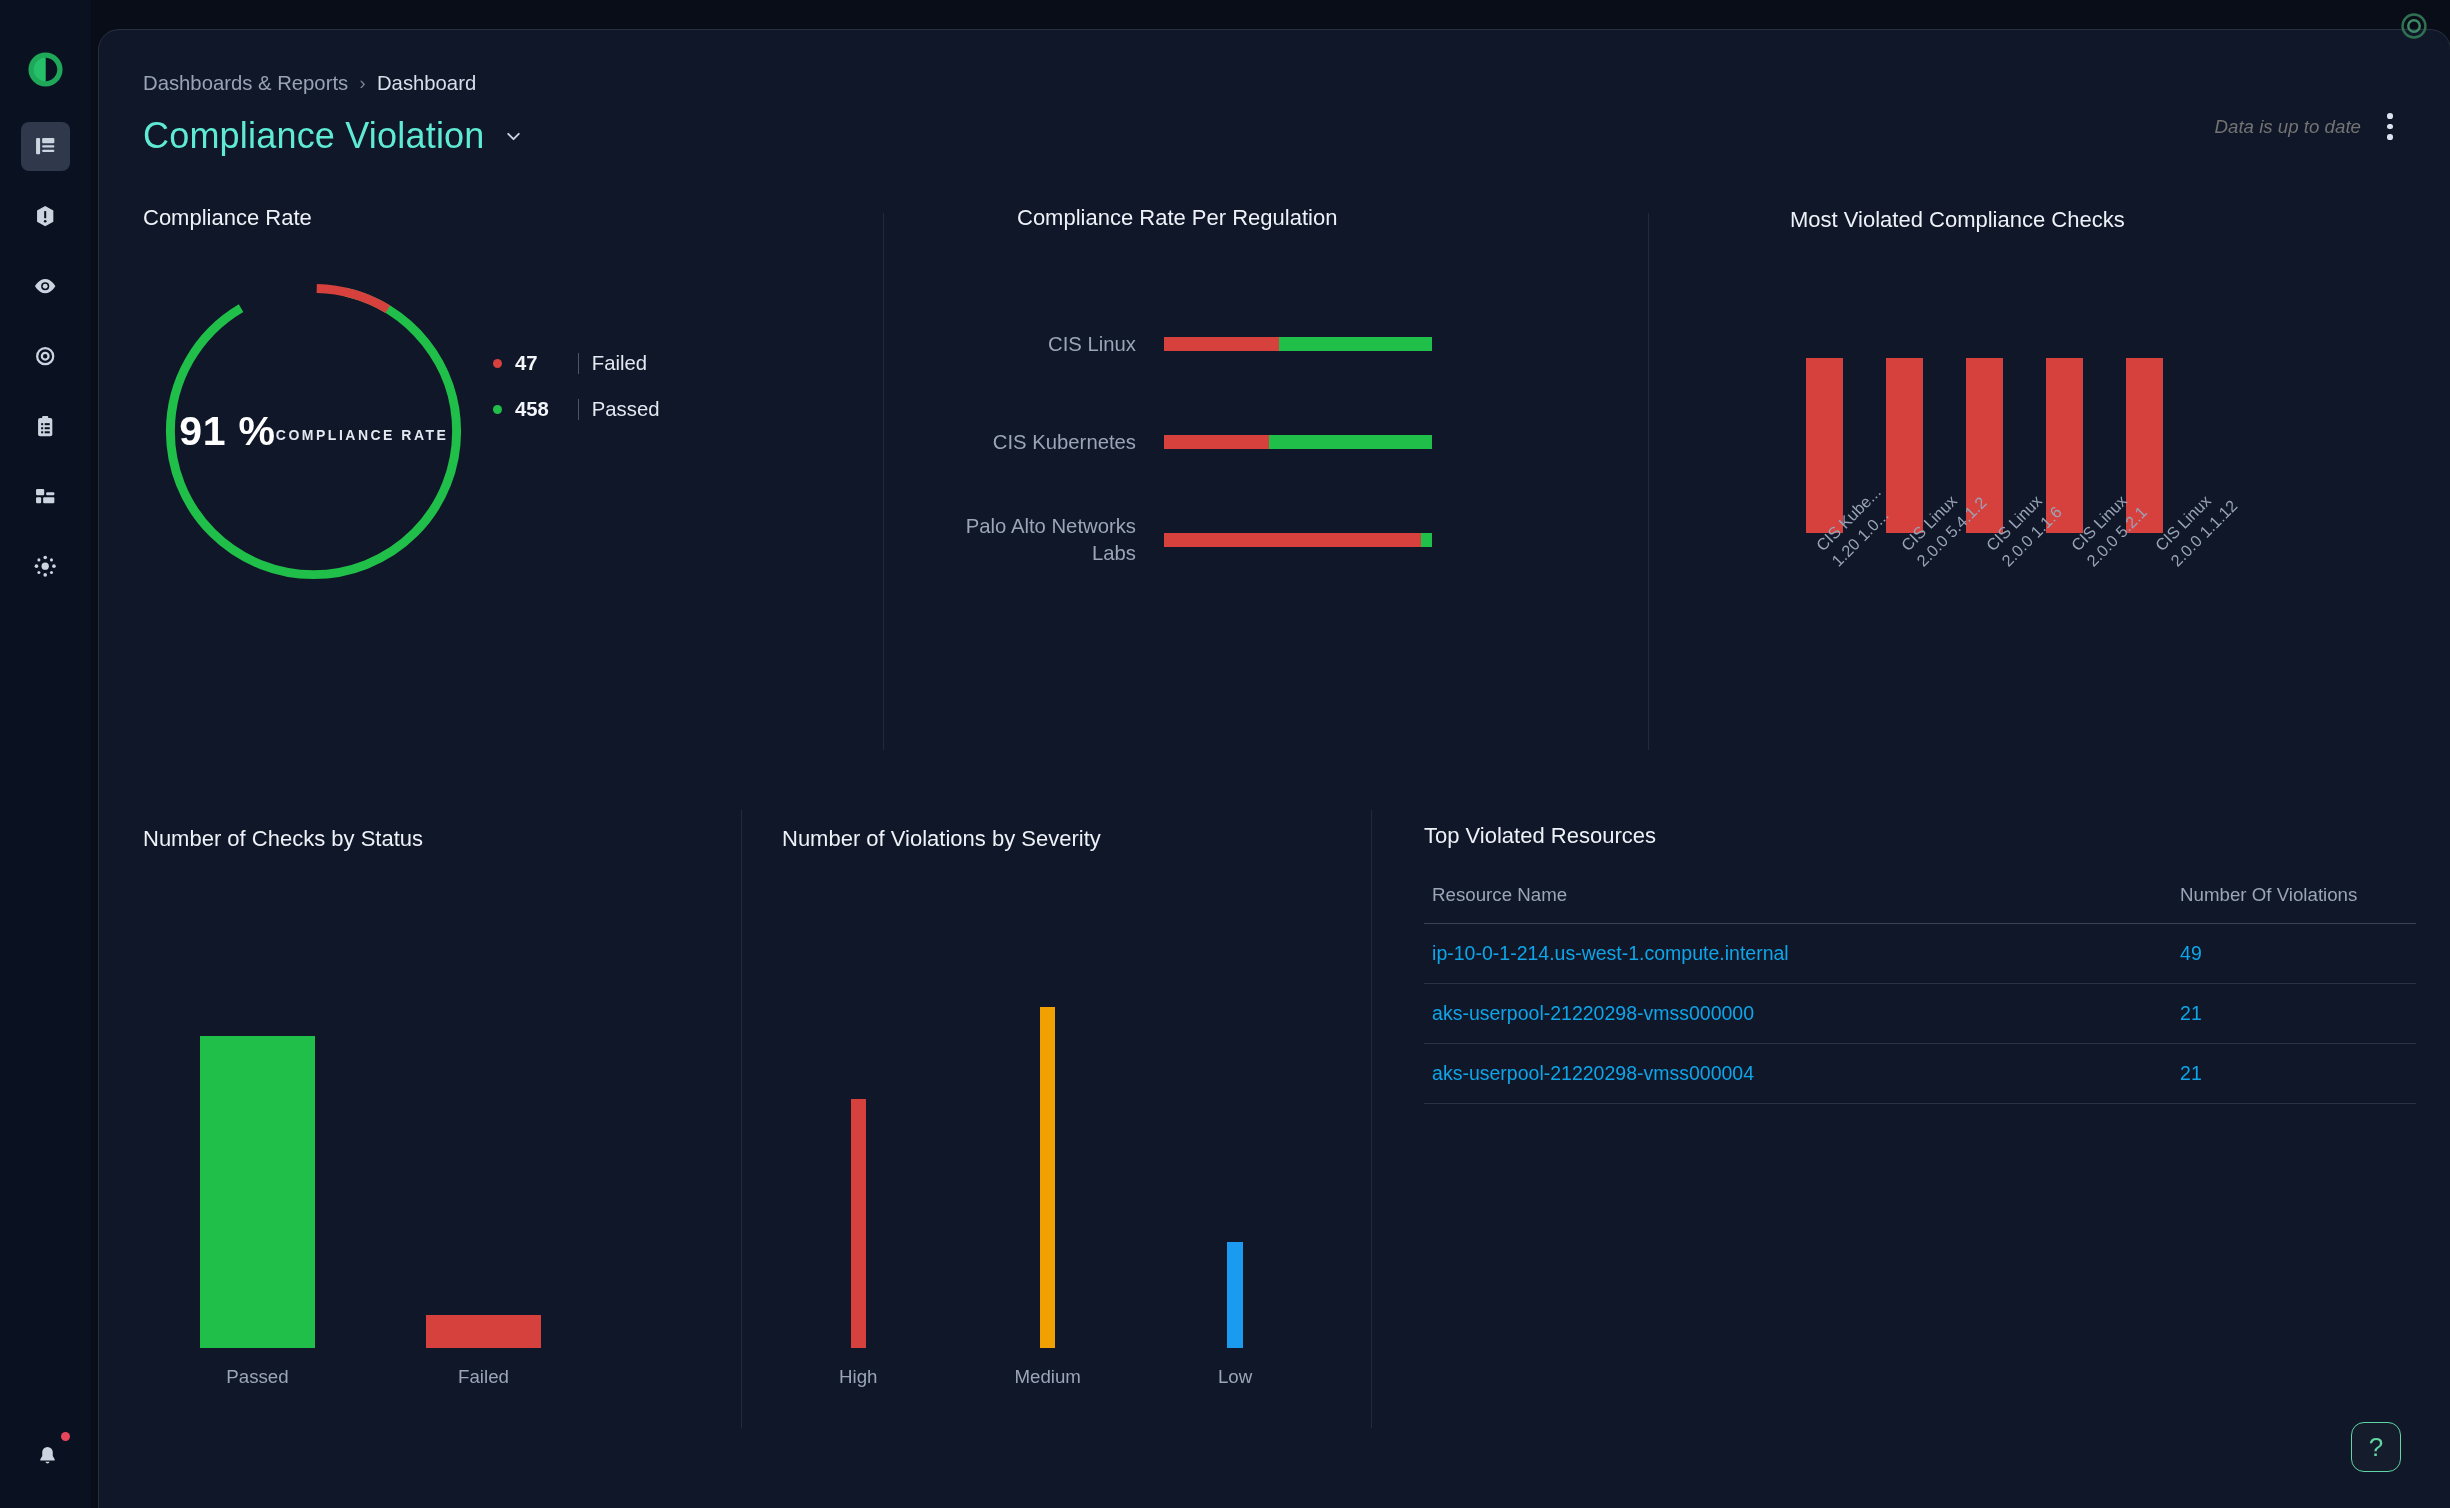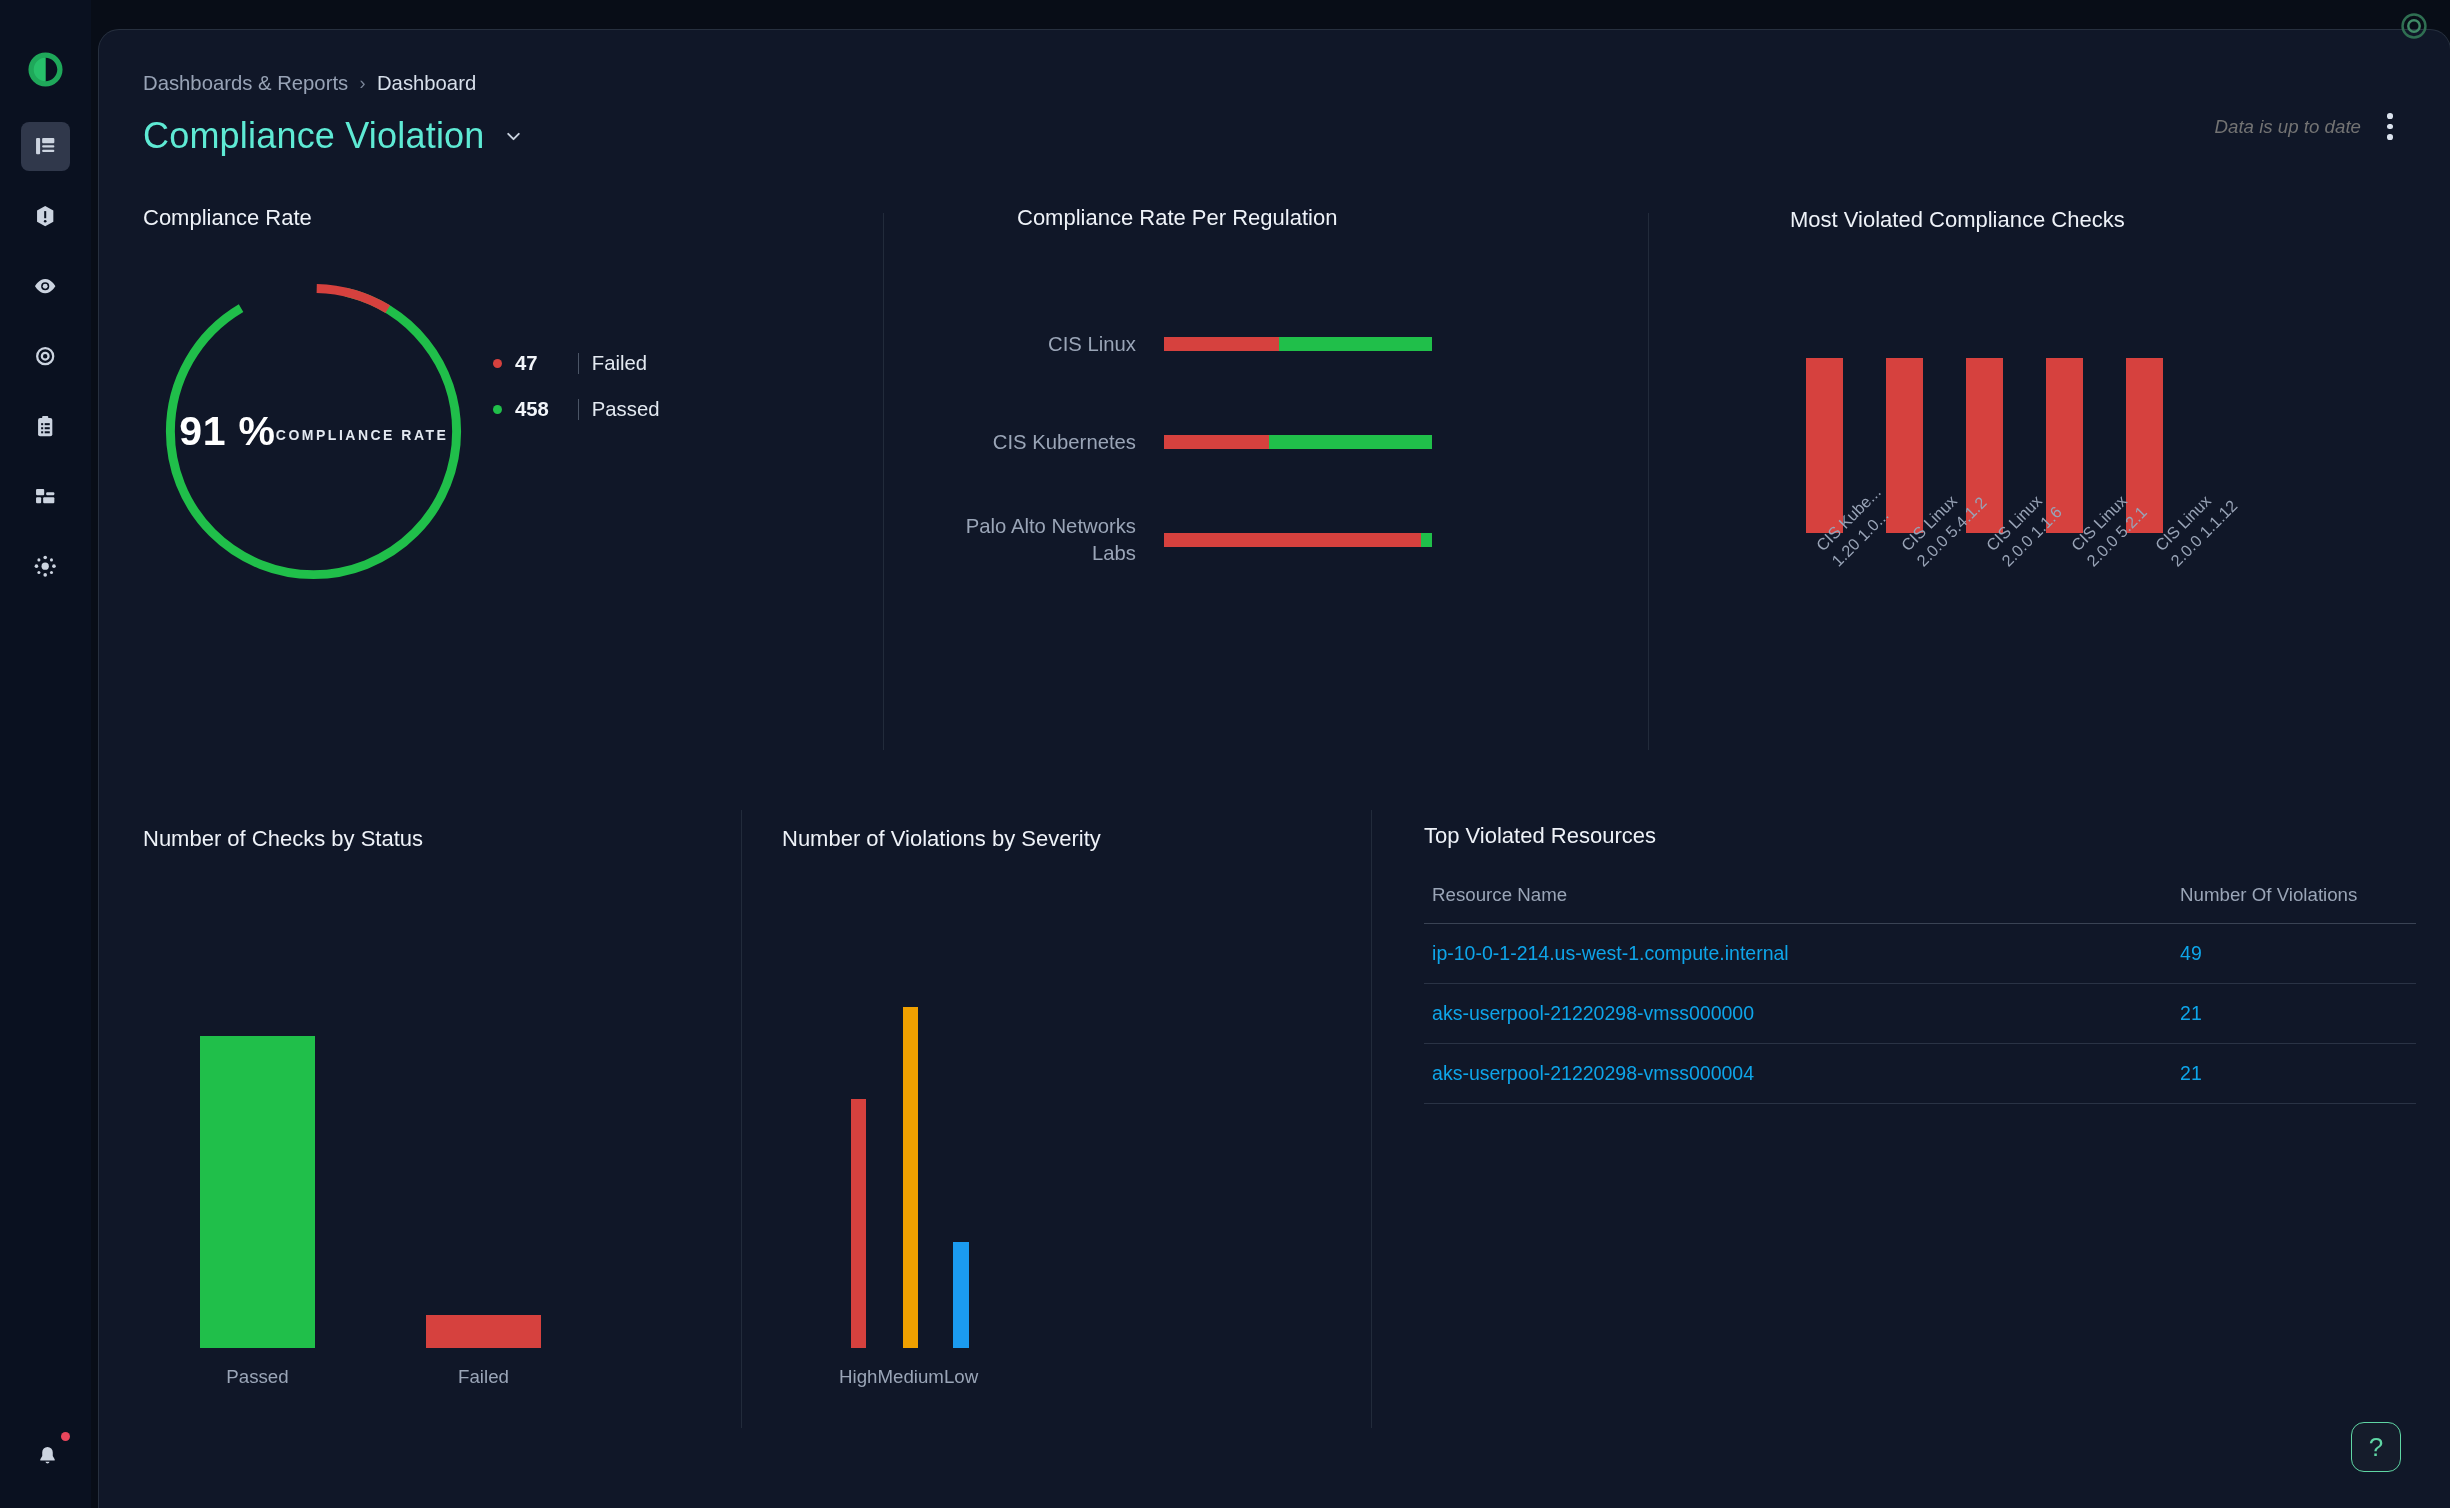"High" div.cbars { gap: none -> 137px }
